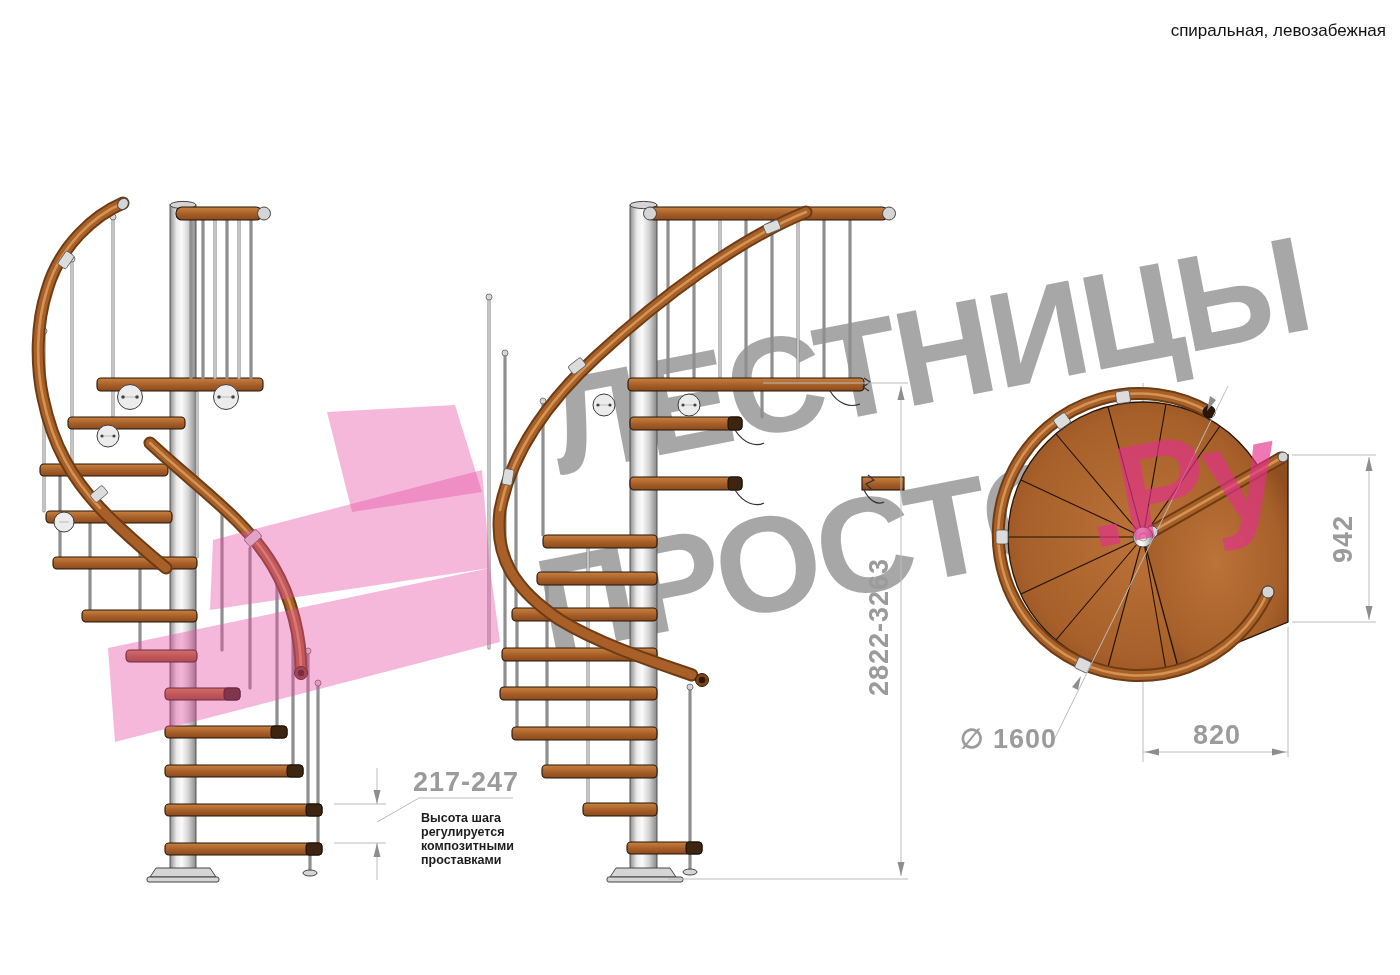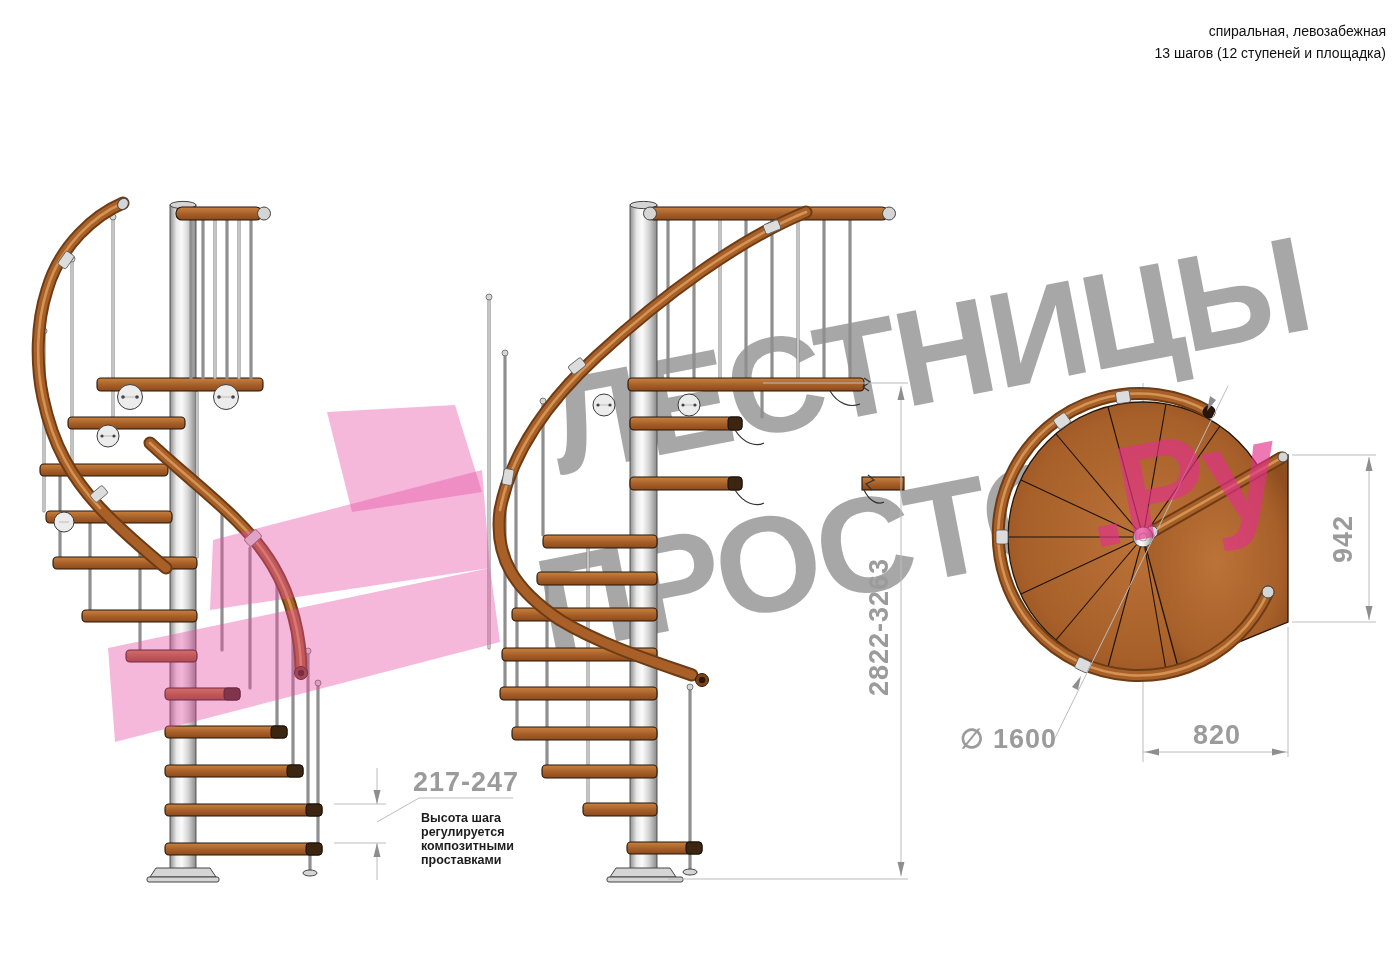"спиральная, левозабежная" .spec { font-size: 14px -> 17px }
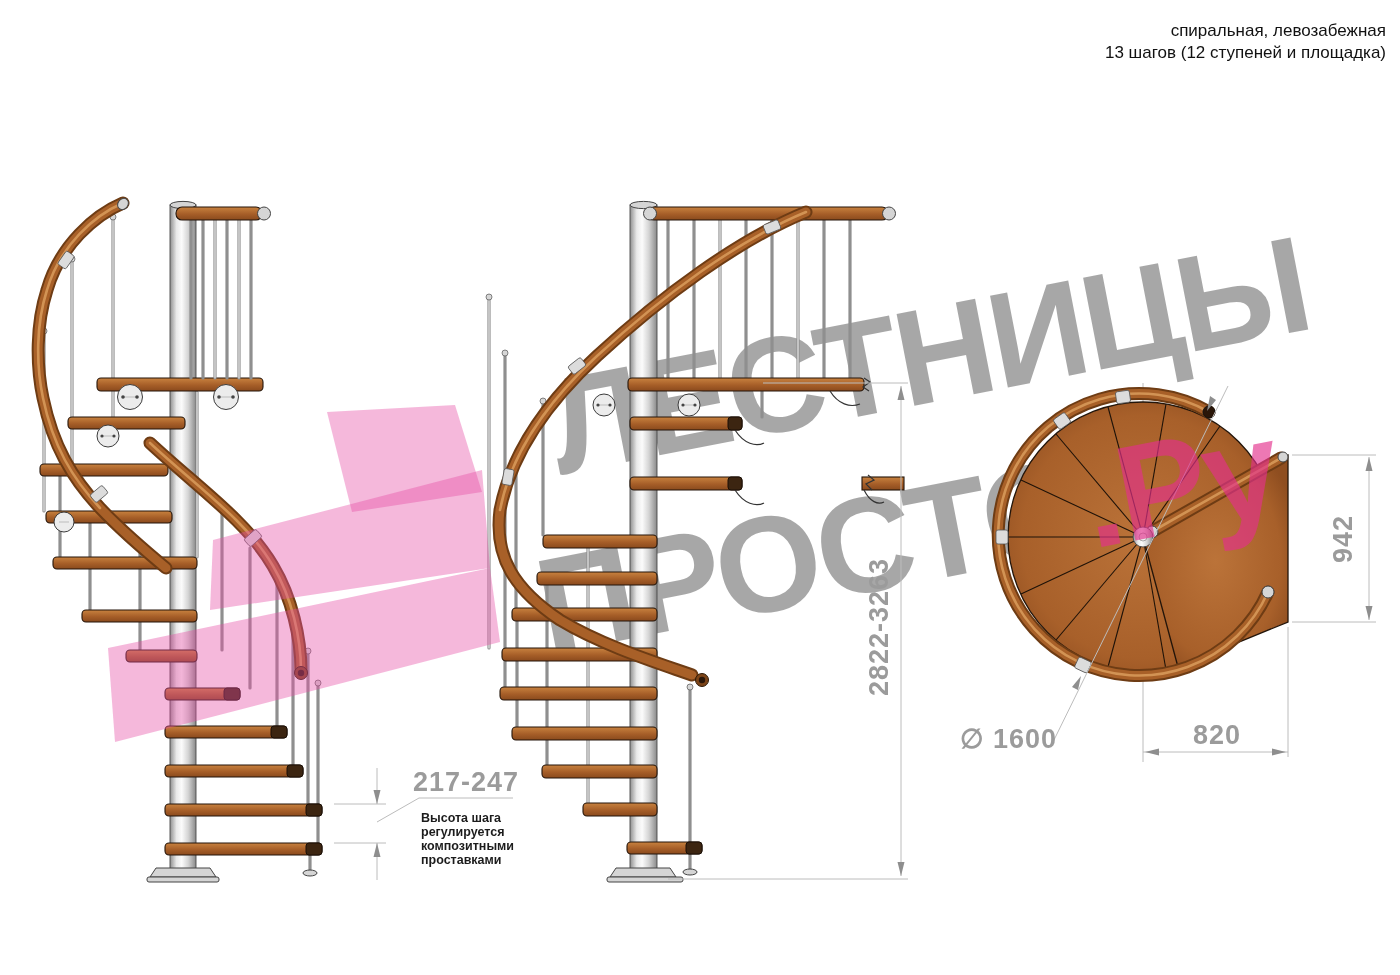"13 шагов (12 ступеней и" div { html: <div>13 шагов (12 ступеней и площадка)</div> -> none }
